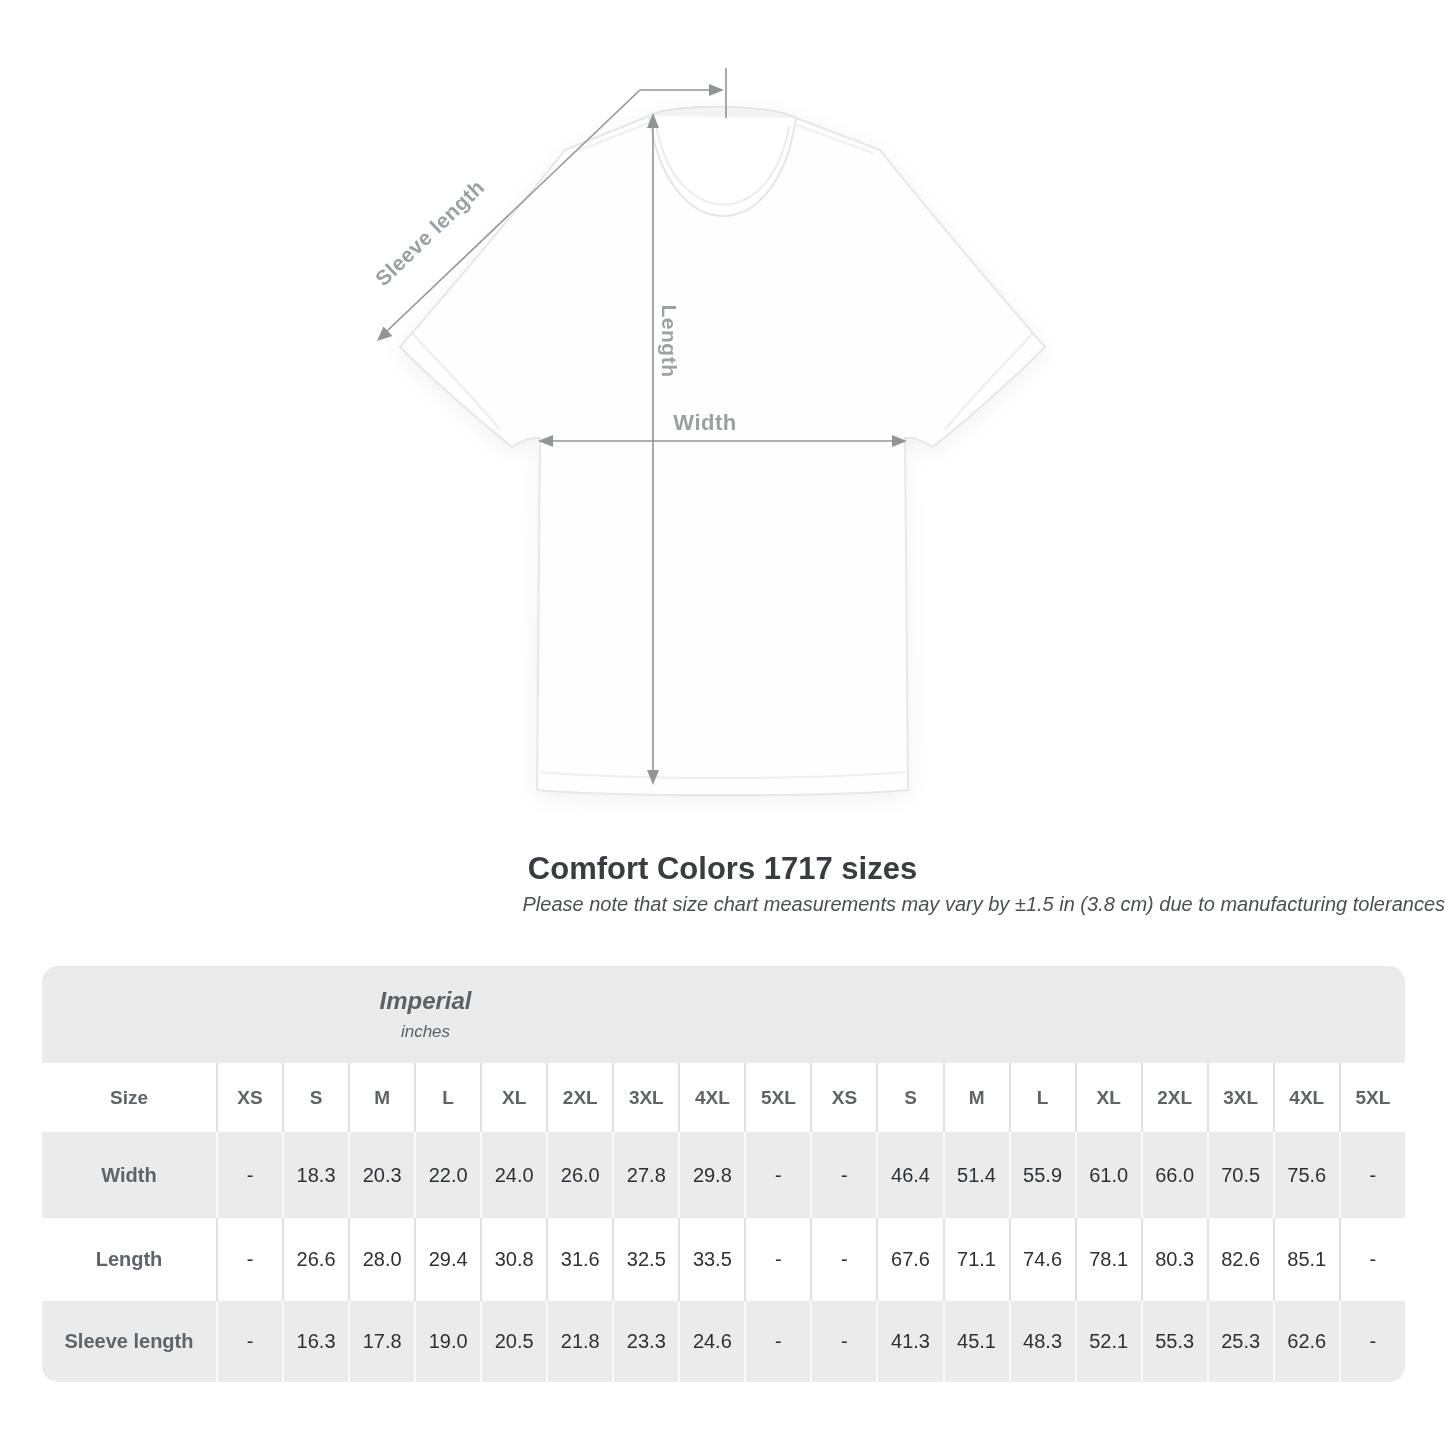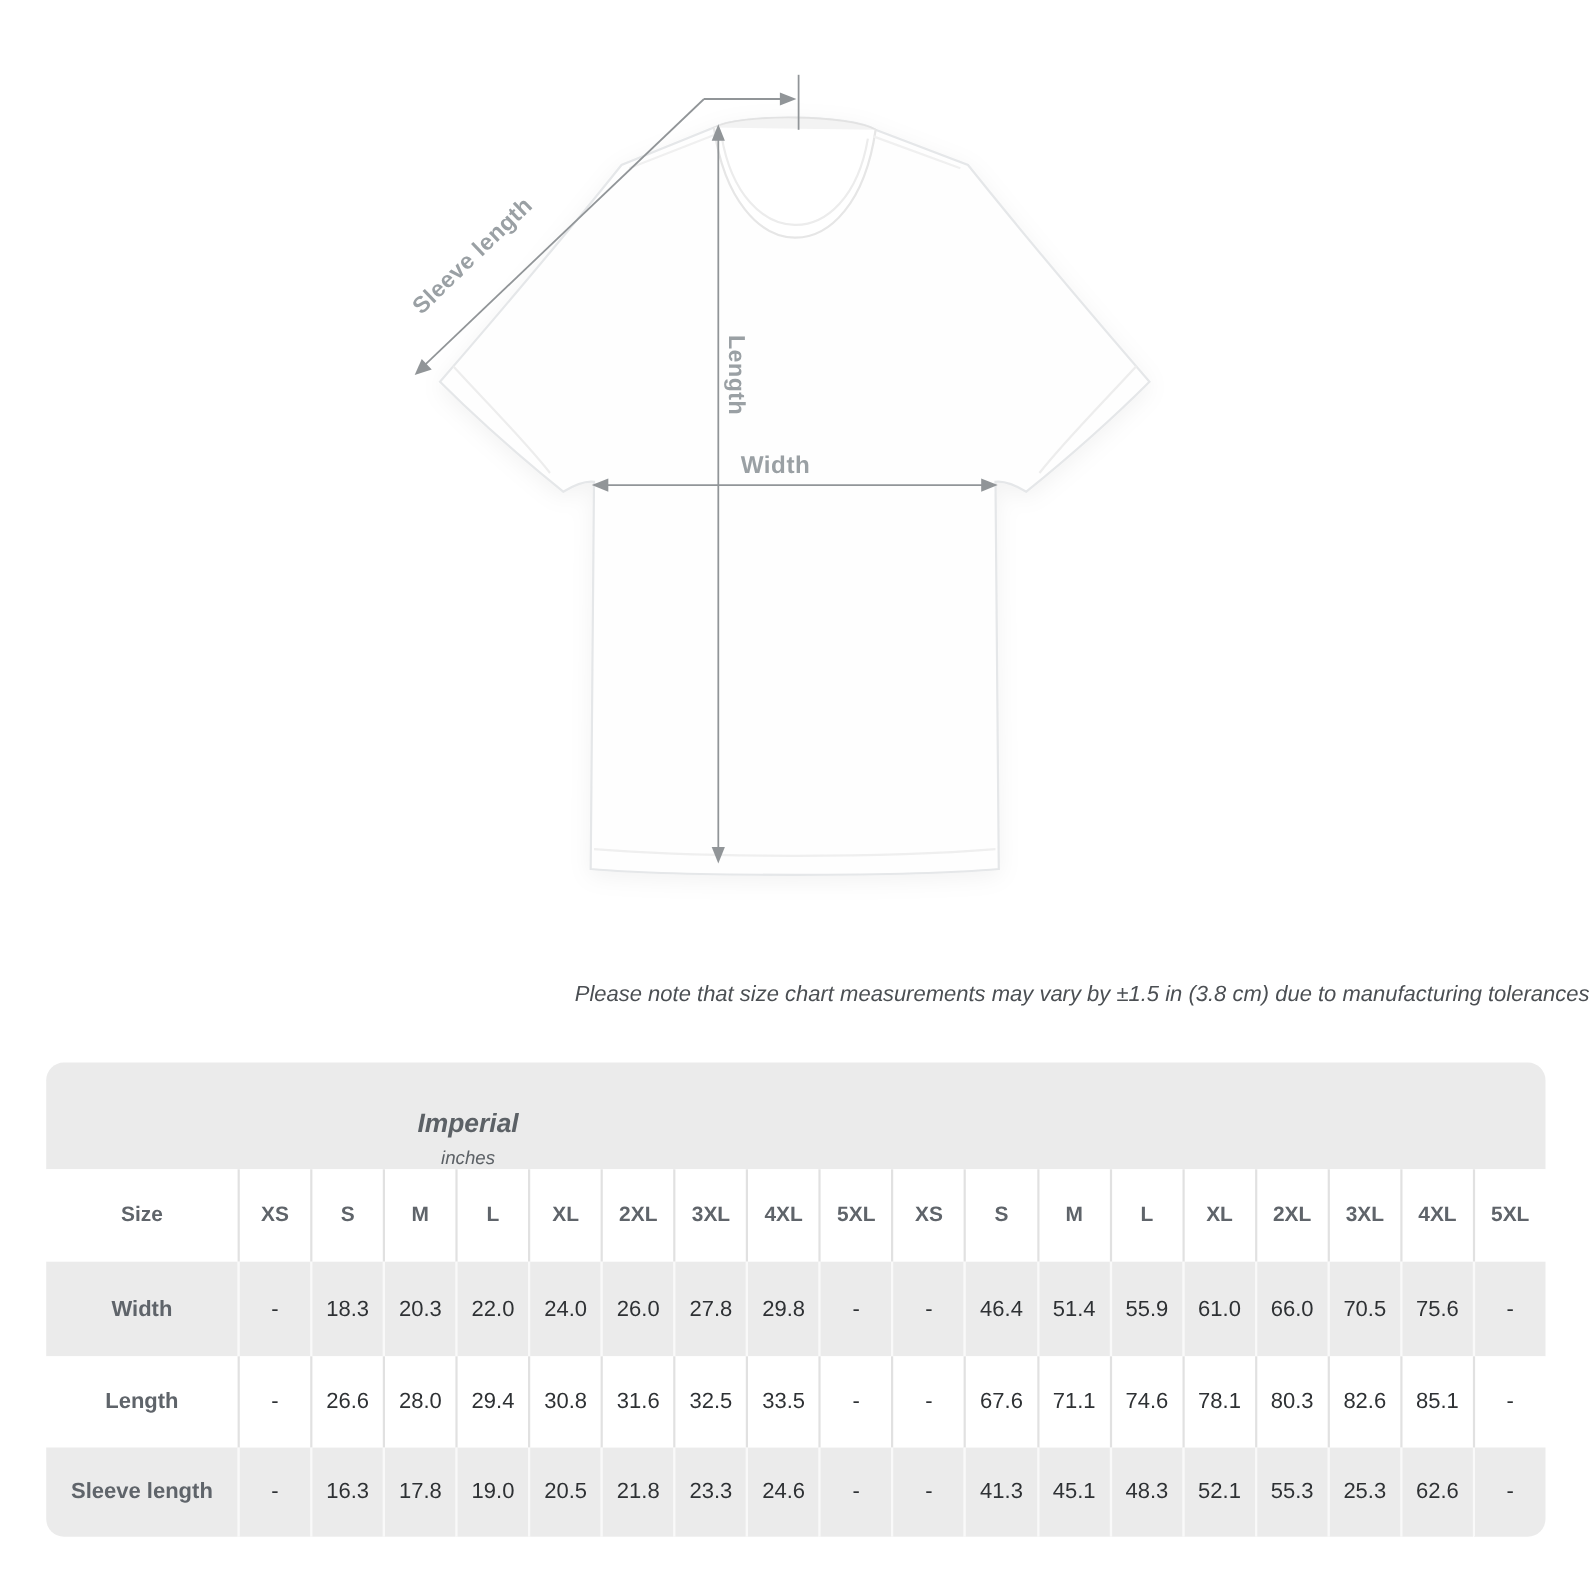"Comfort Colors 1717 sizes" h1.title { html: none -> <h1>Comfort Colors 1717 sizes</h1> }
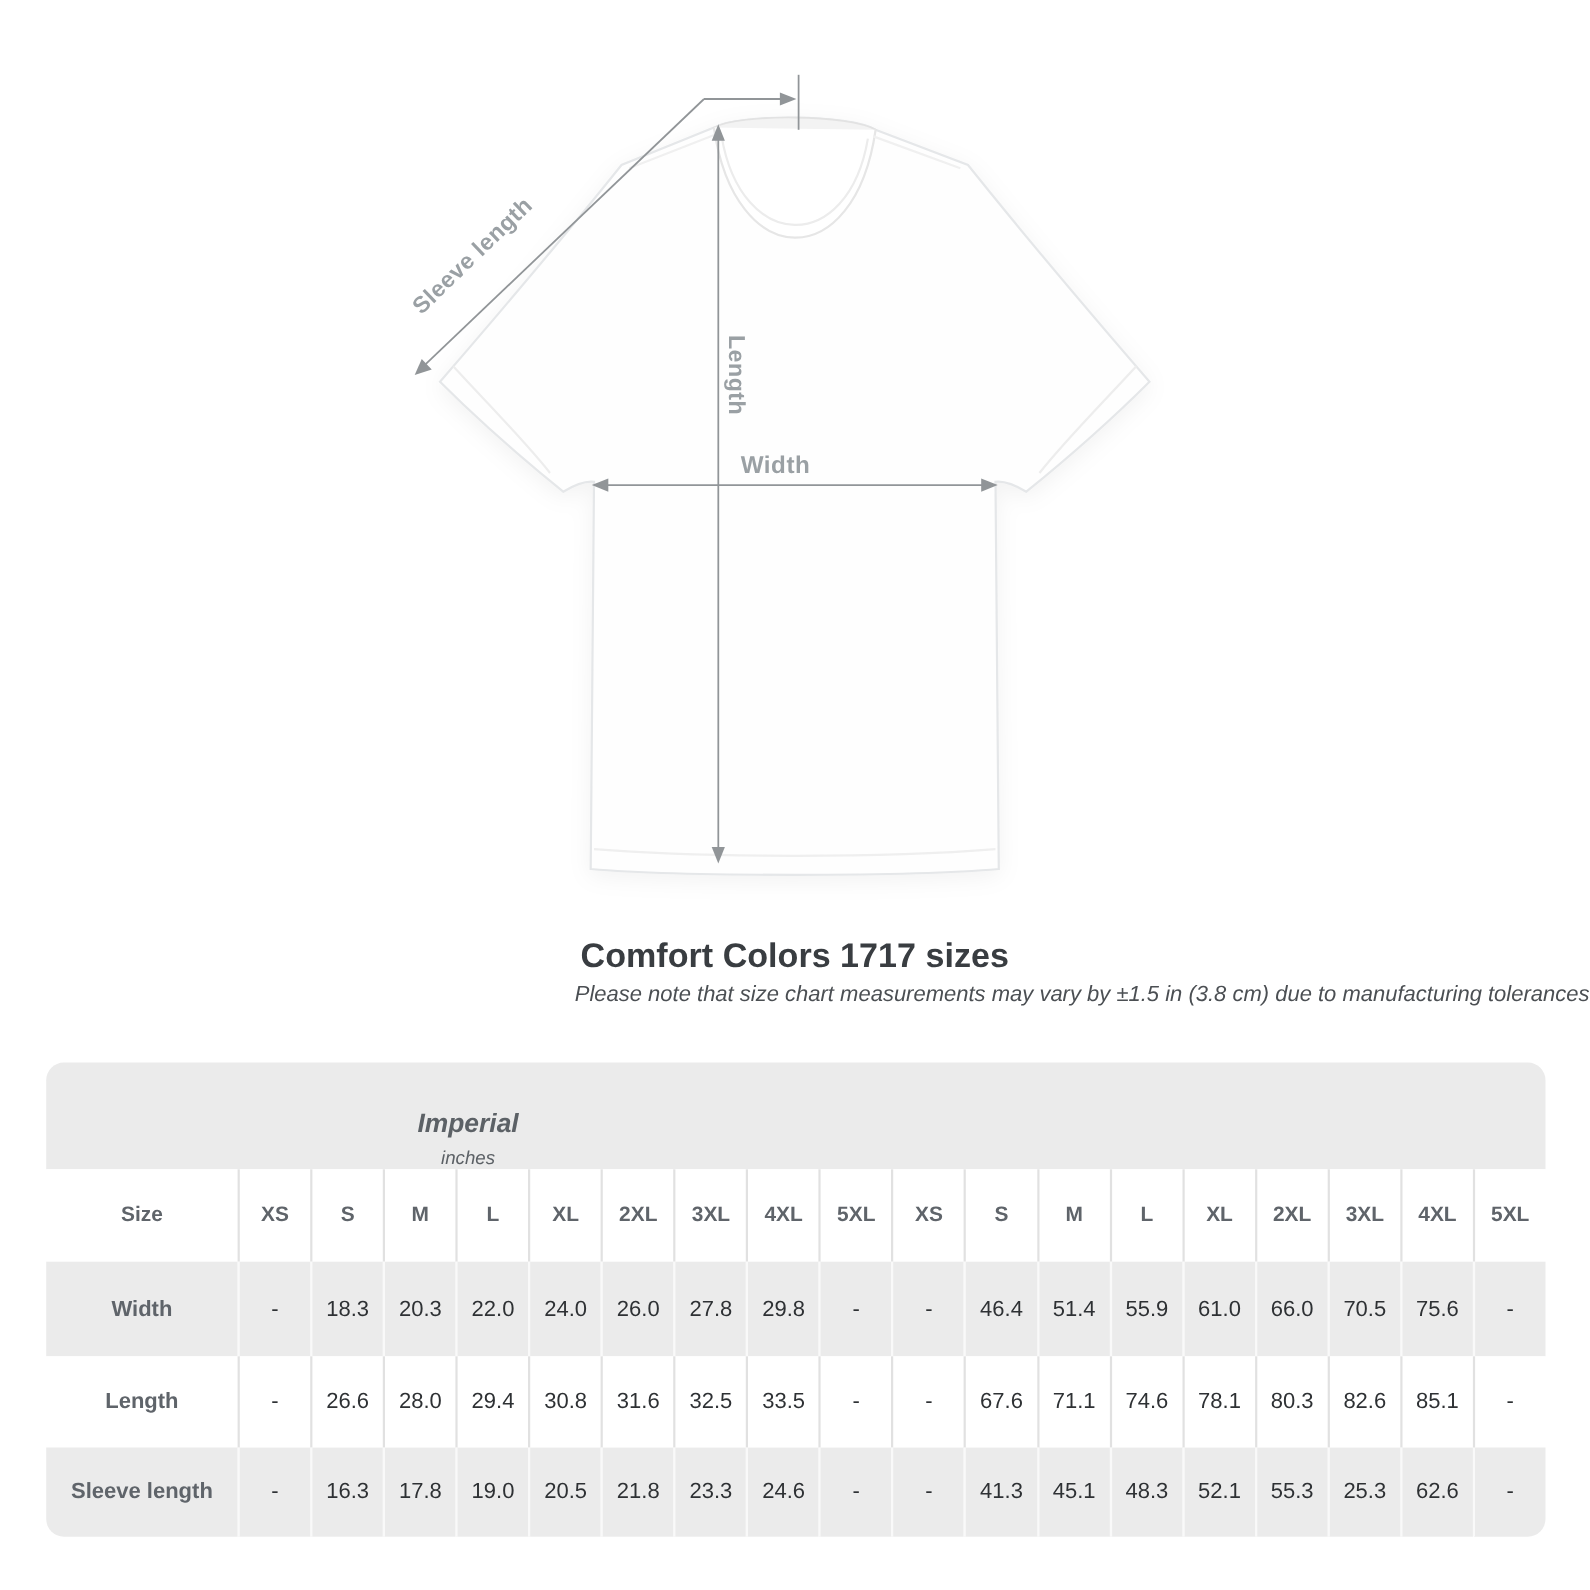"Imperial" .band { align-items: flex-end -> center }
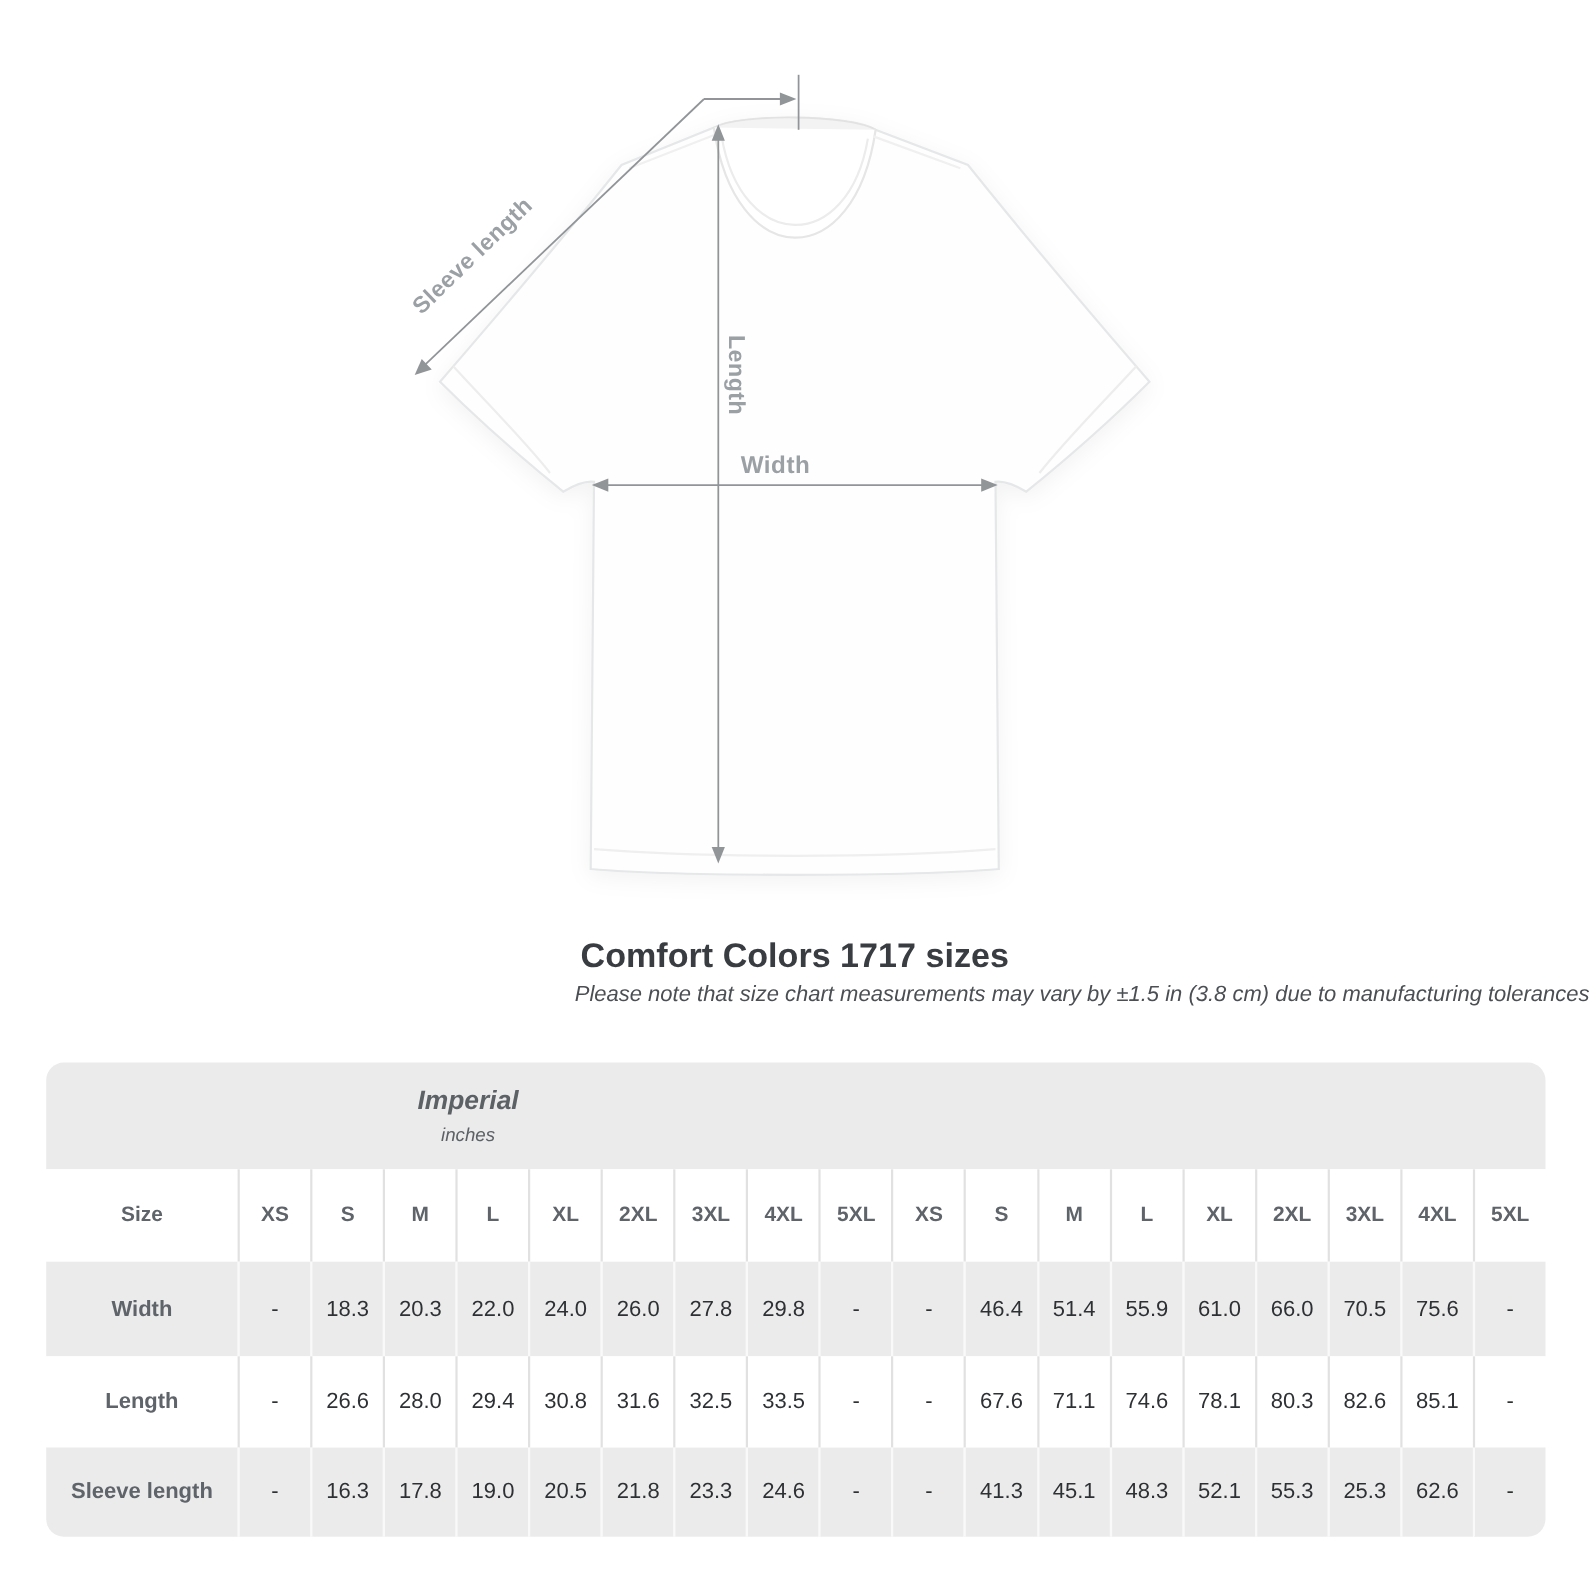"Size" tr.r-head { height: 84px -> 69px }
